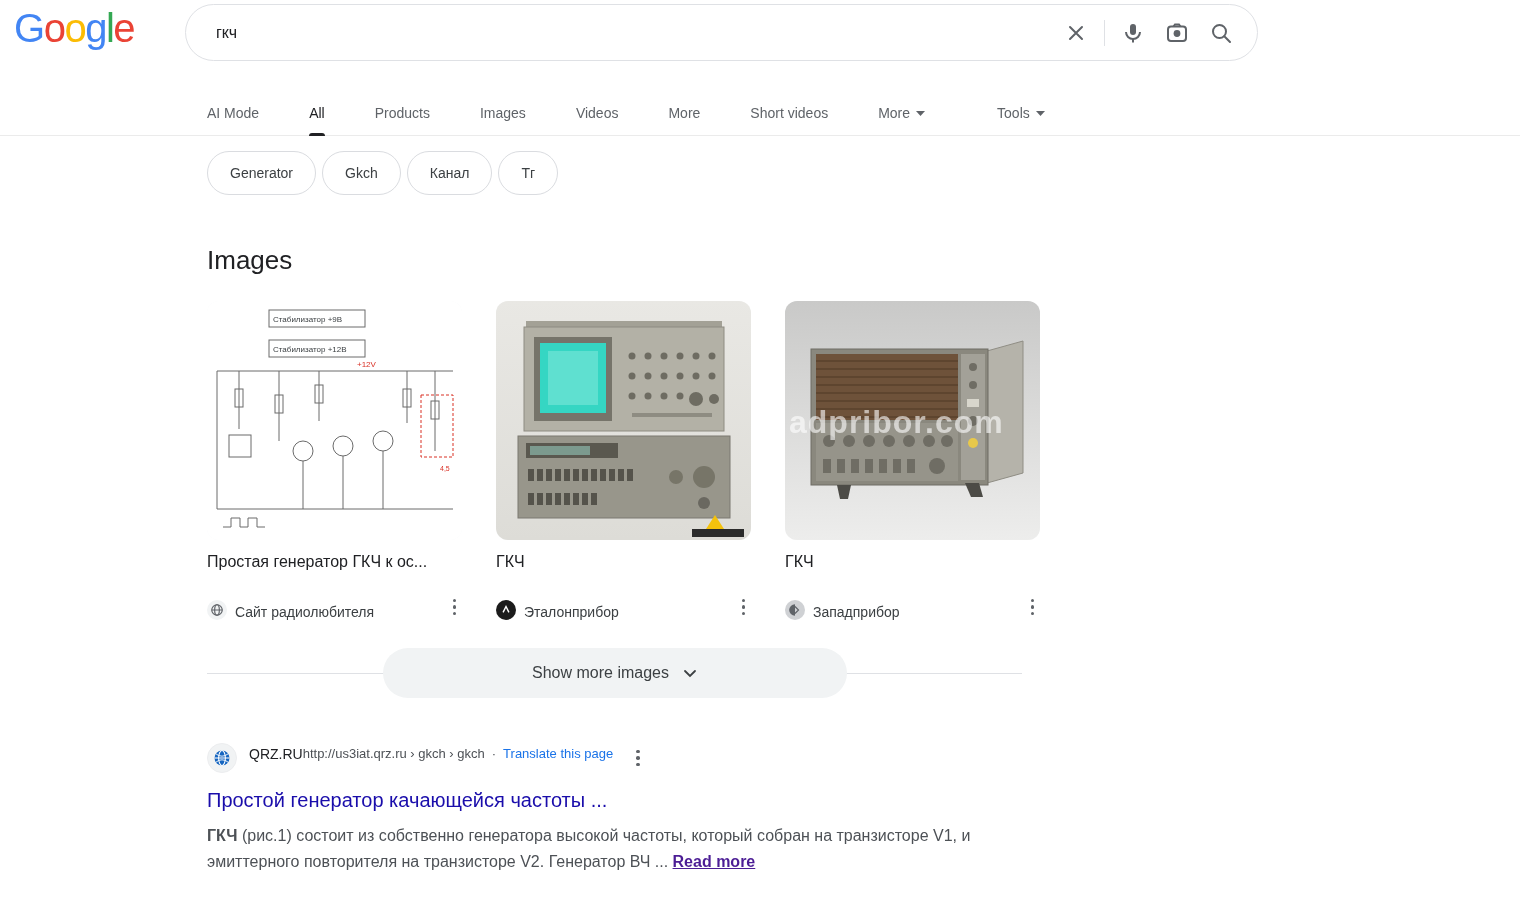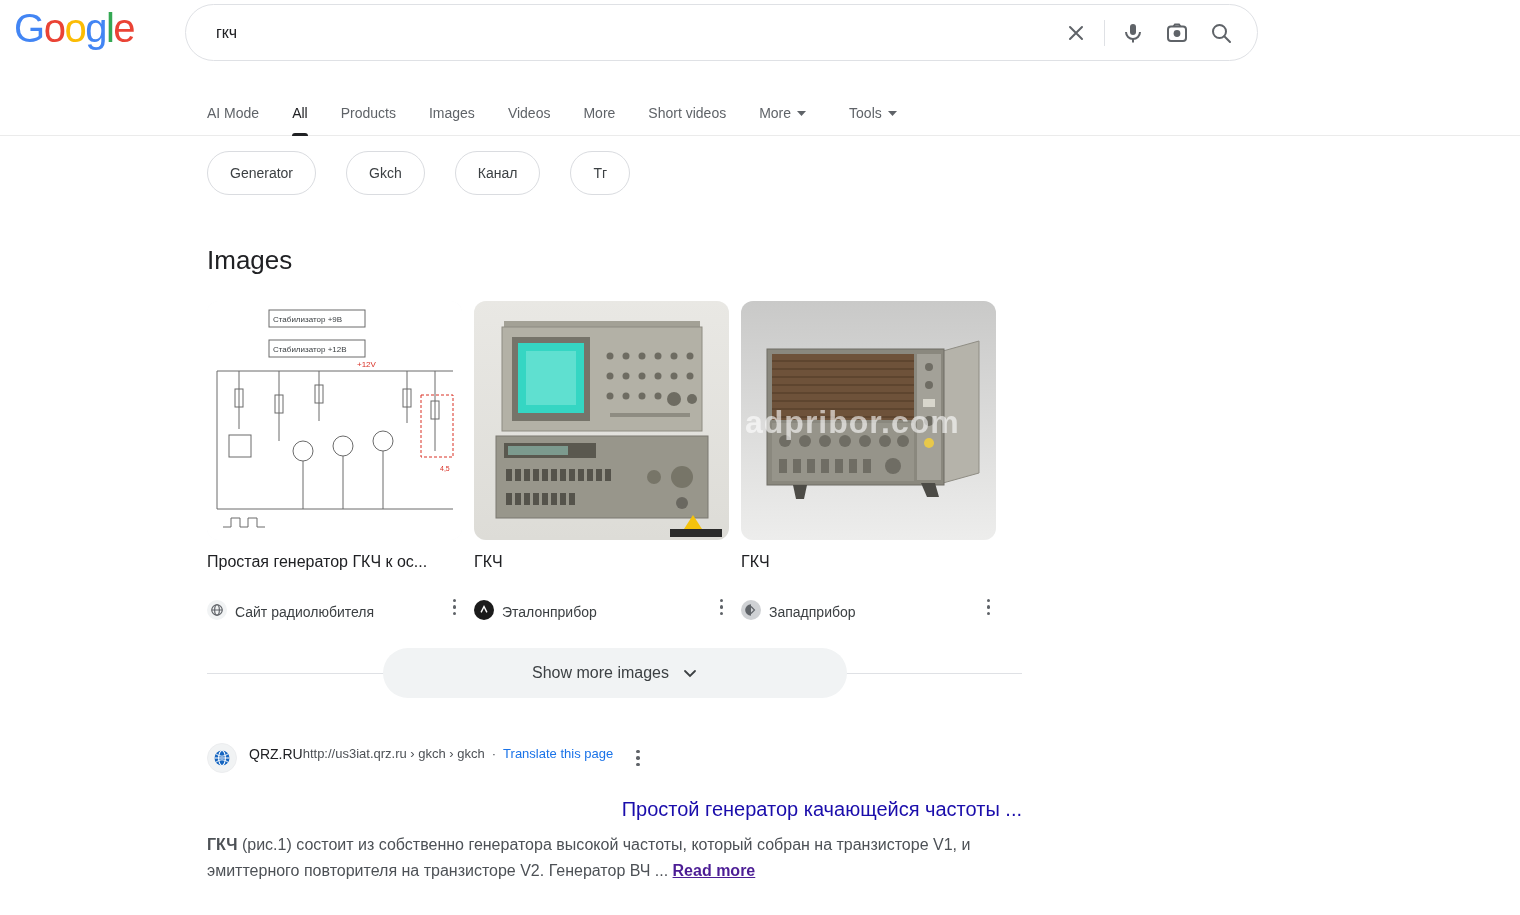"AI Mode" .nav { gap: 33px -> 50px }
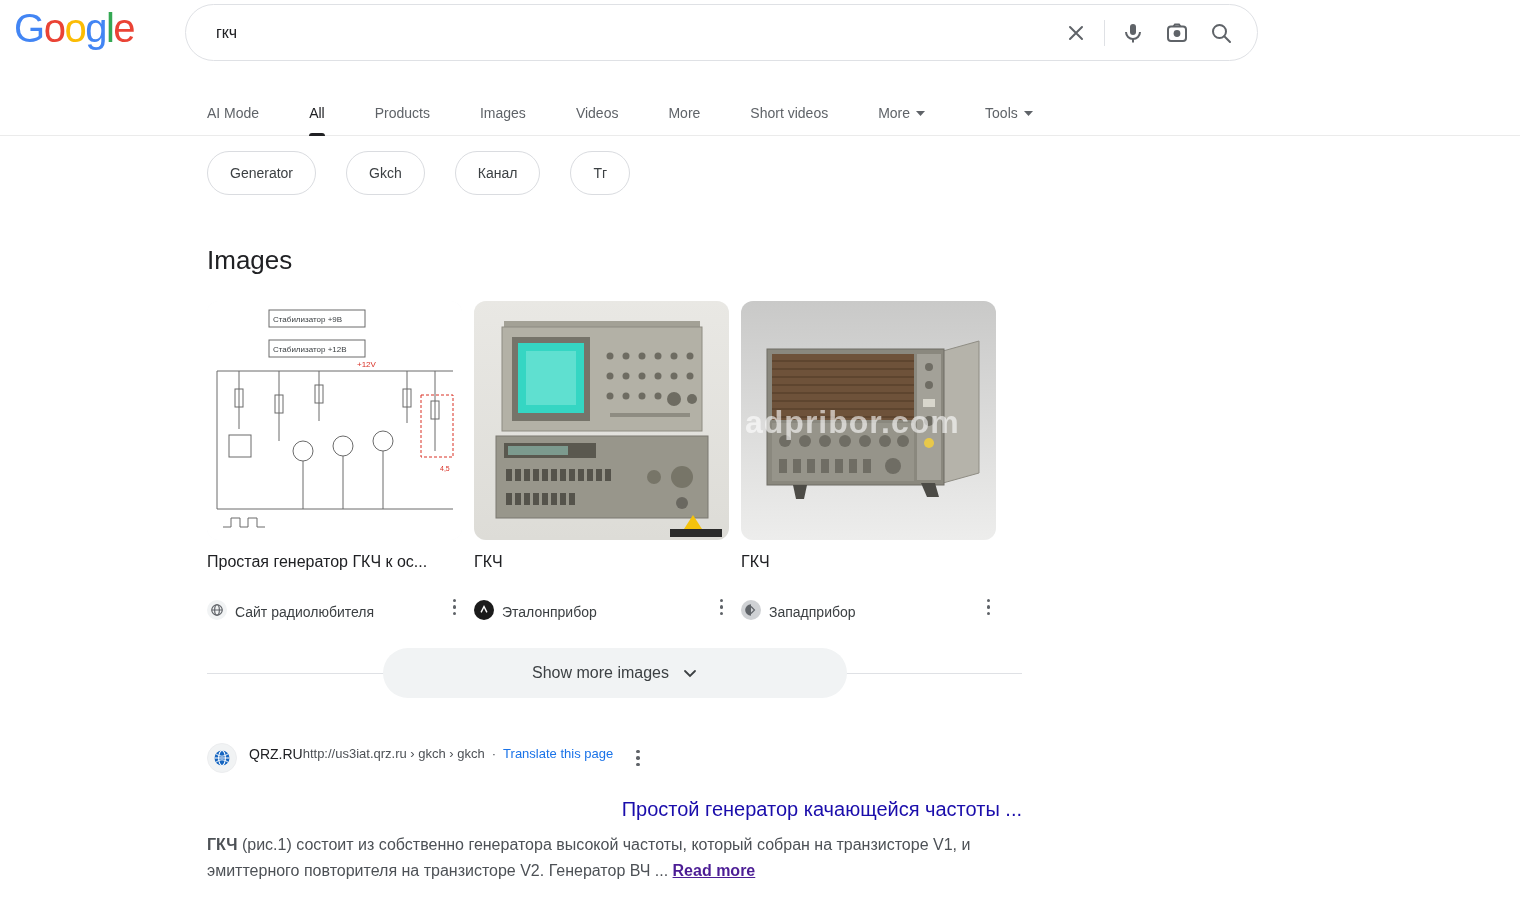"Tools" .tab.tools { margin-left: 10px -> 22px }
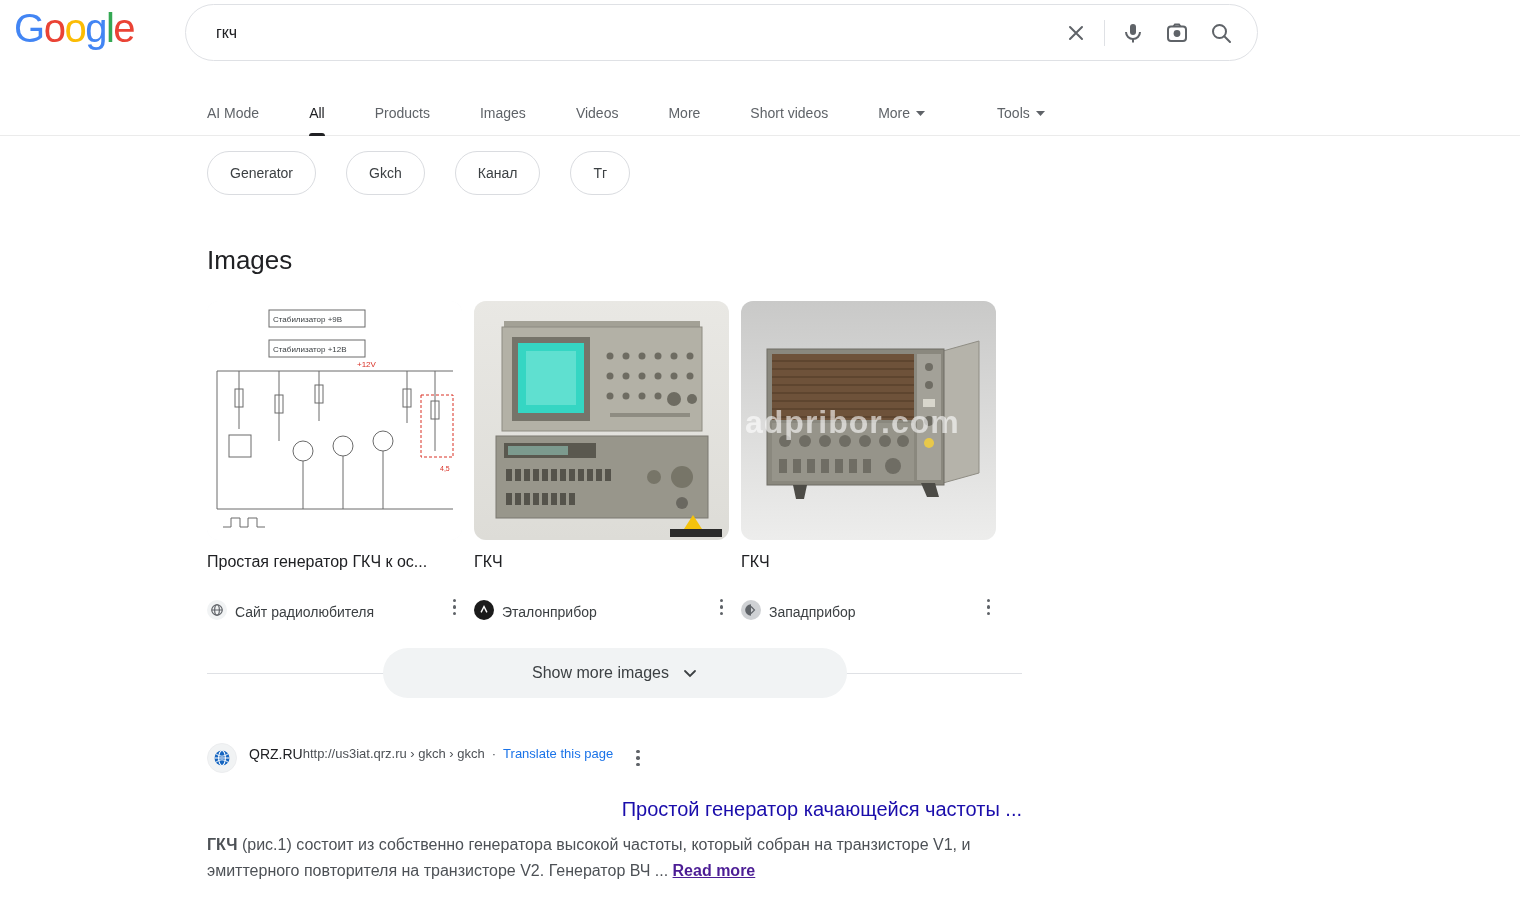"Generator" .chips { gap: 30px -> 6px }
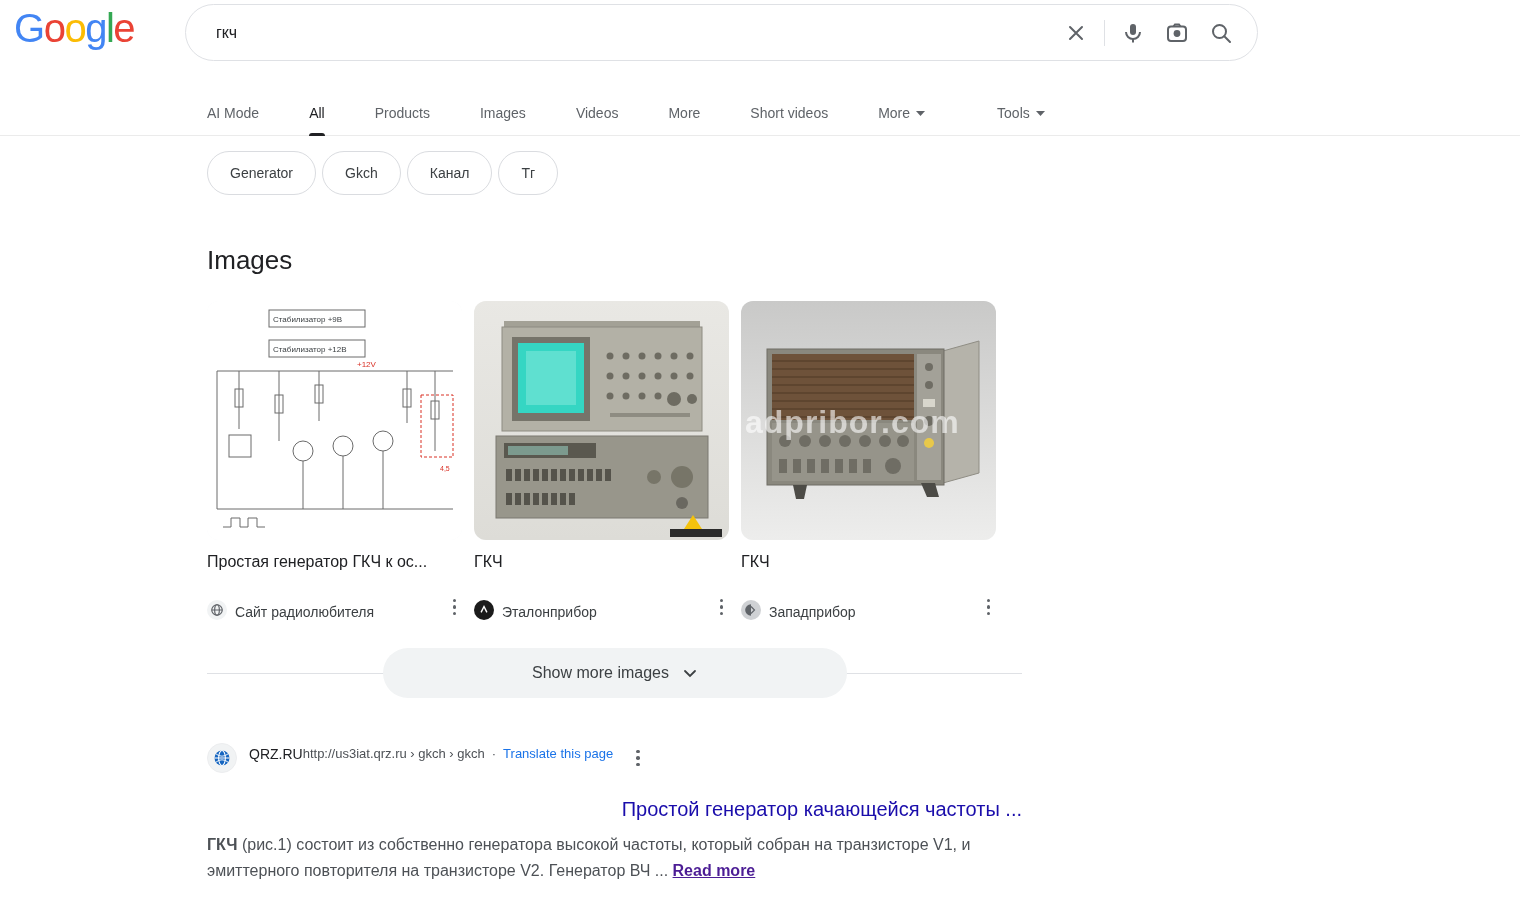"Стабилизатор +9В" .cards { gap: 12px -> 34px }
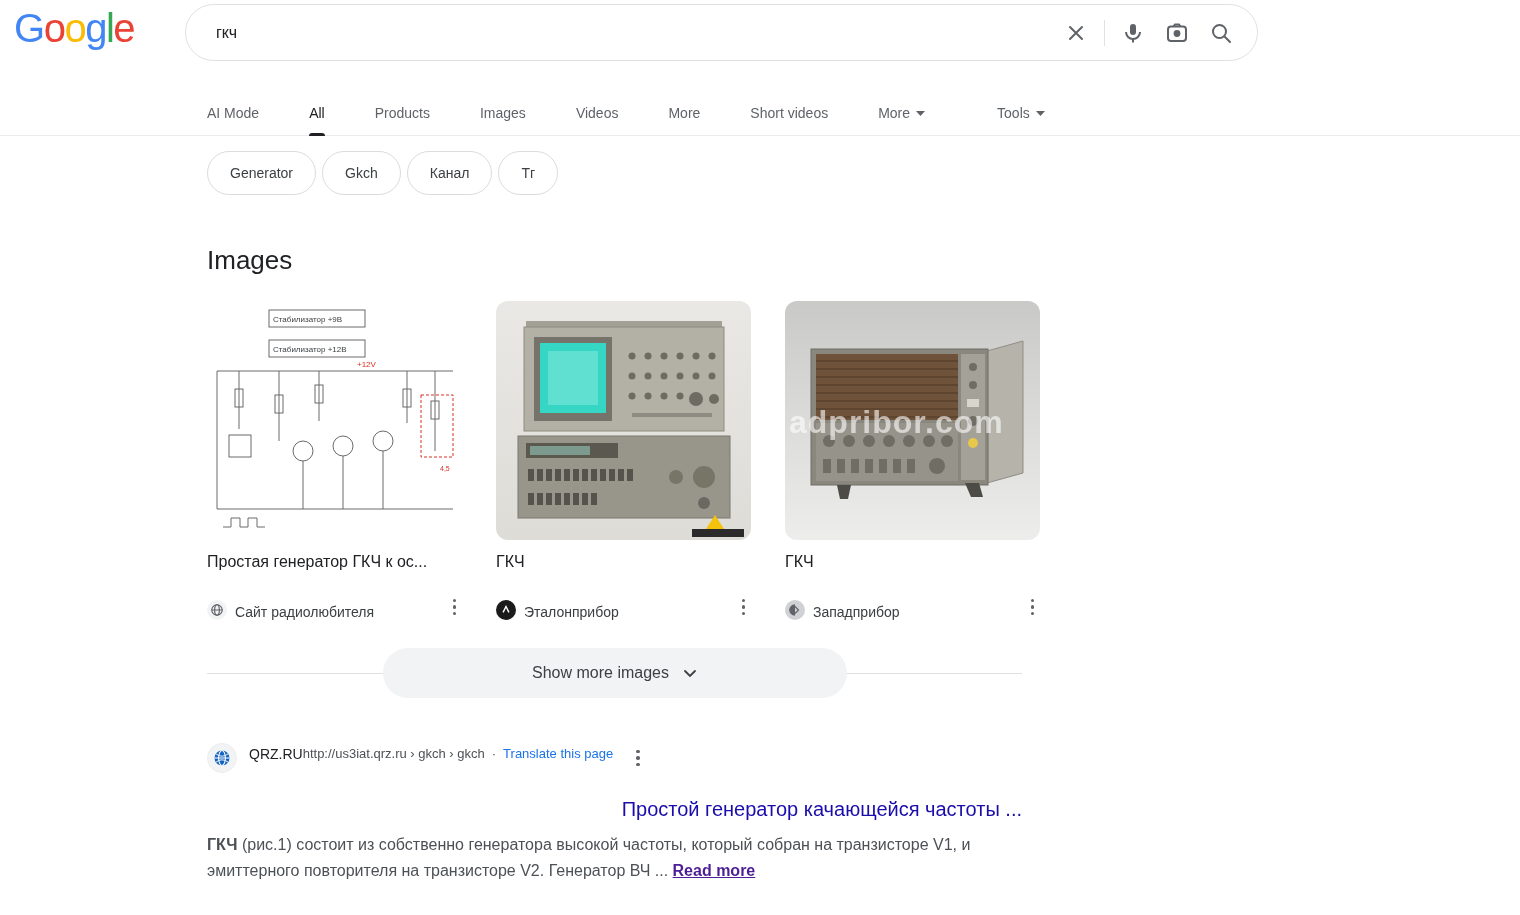"Простой генератор качающейся частоты ..." .res-title { margin-top: 23px -> 14px; text-align: right -> none }
